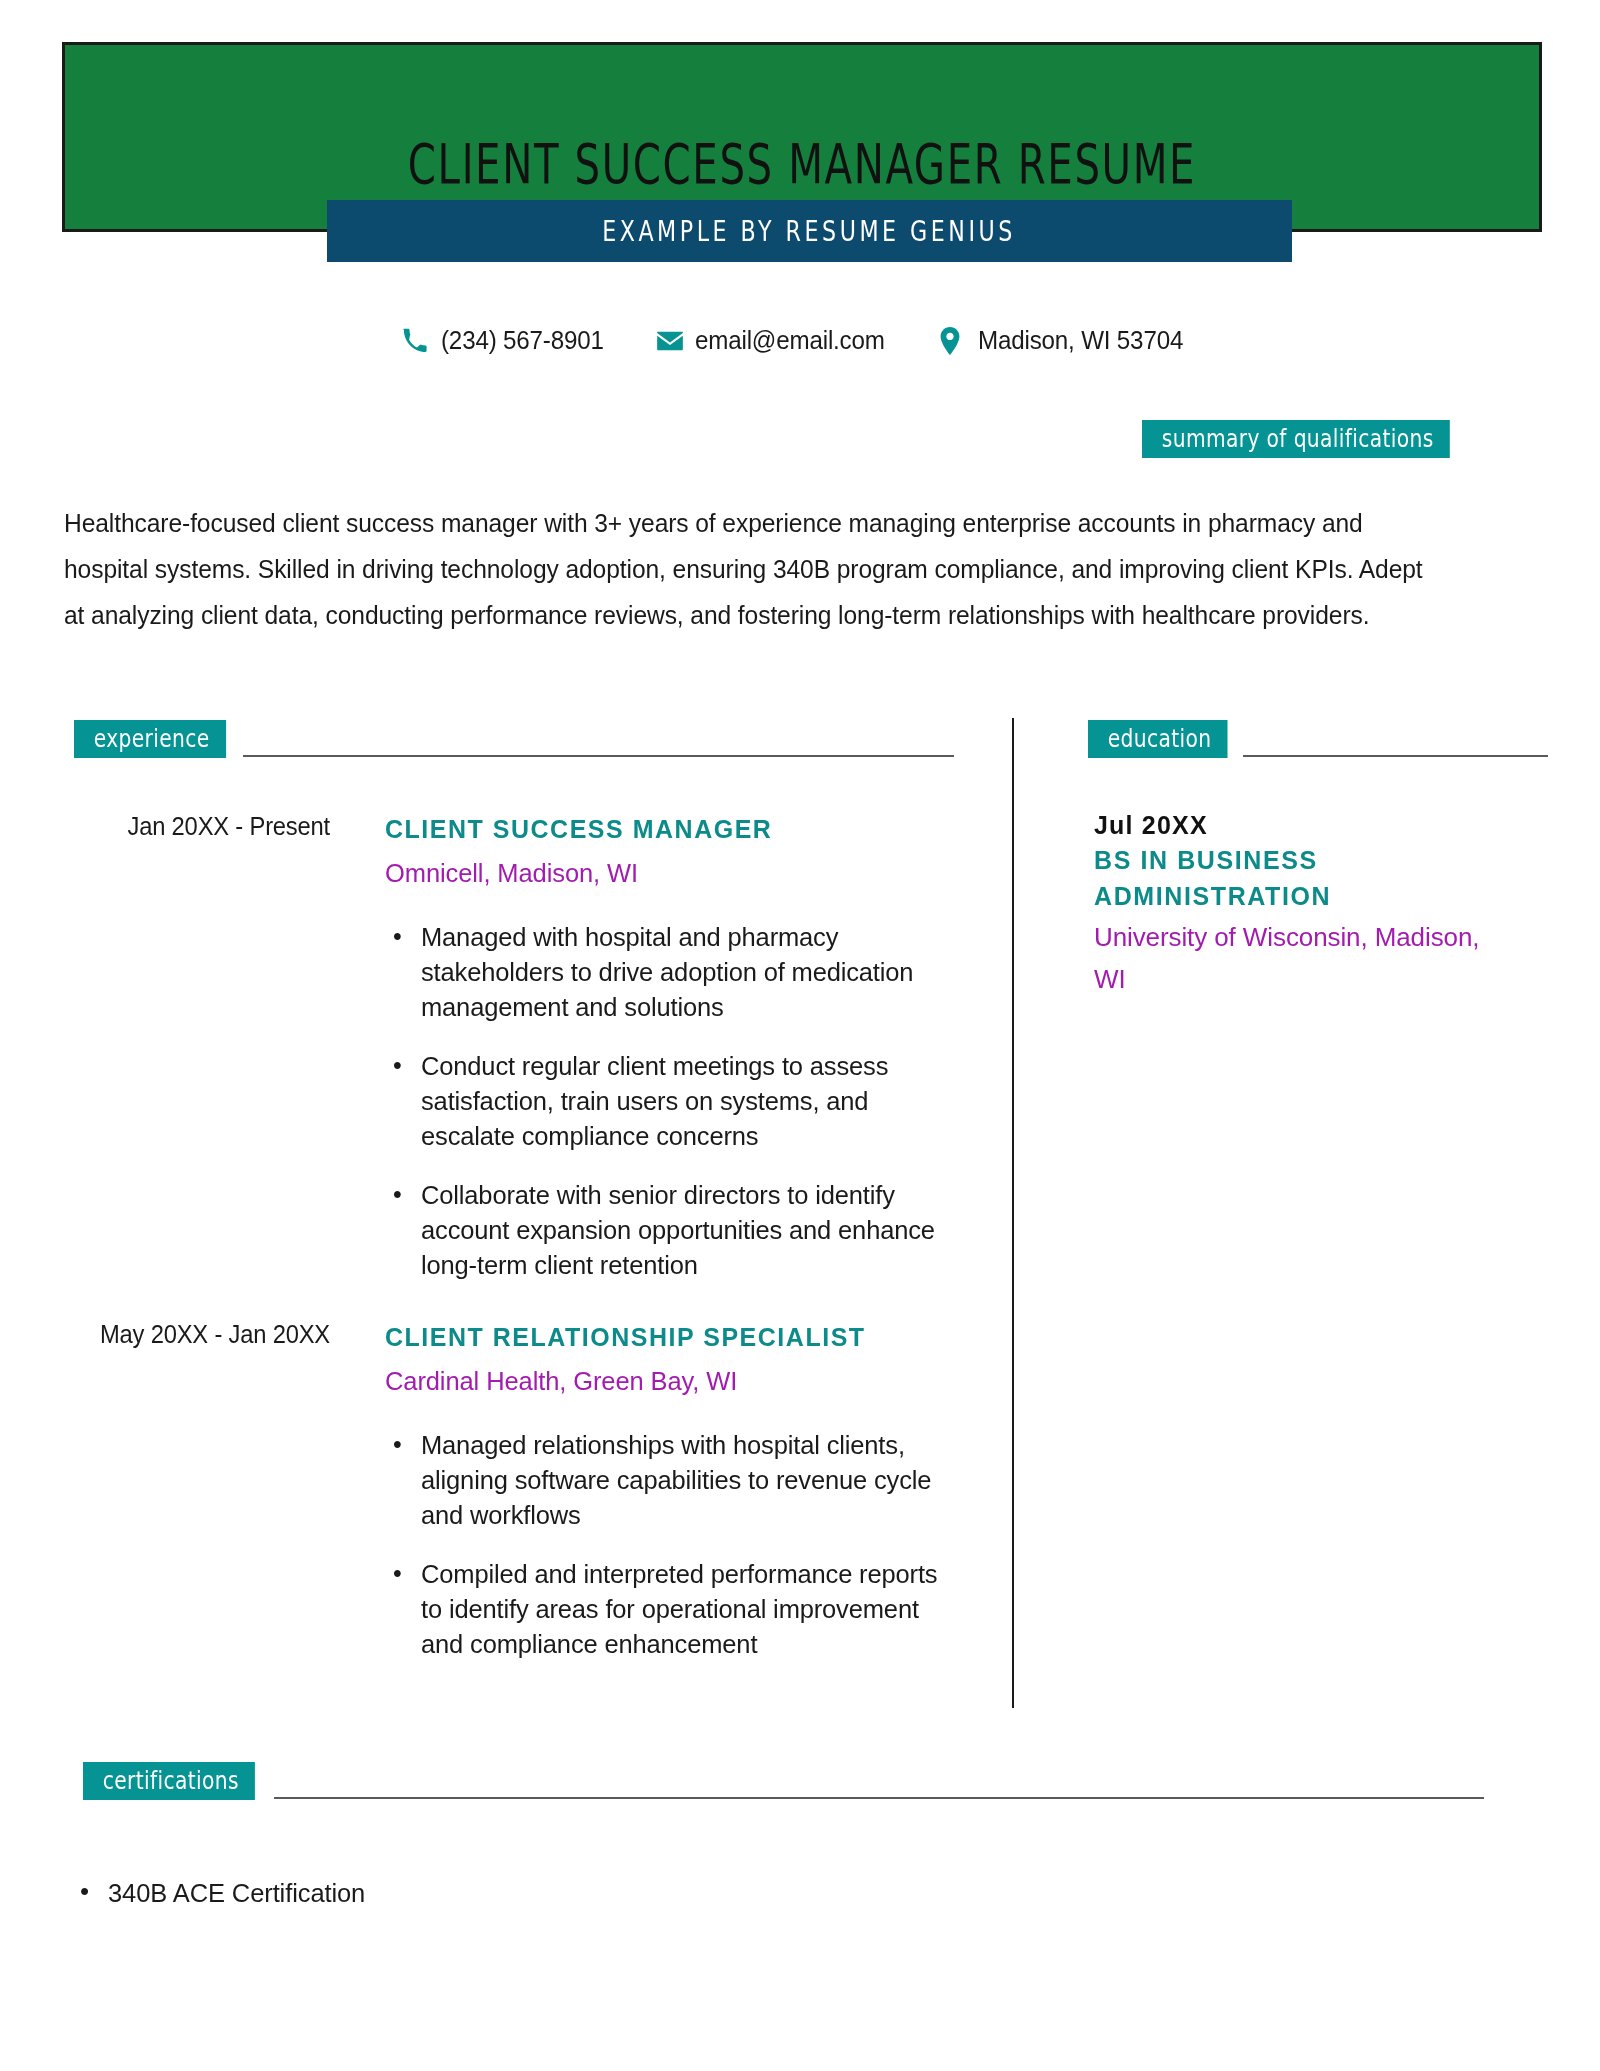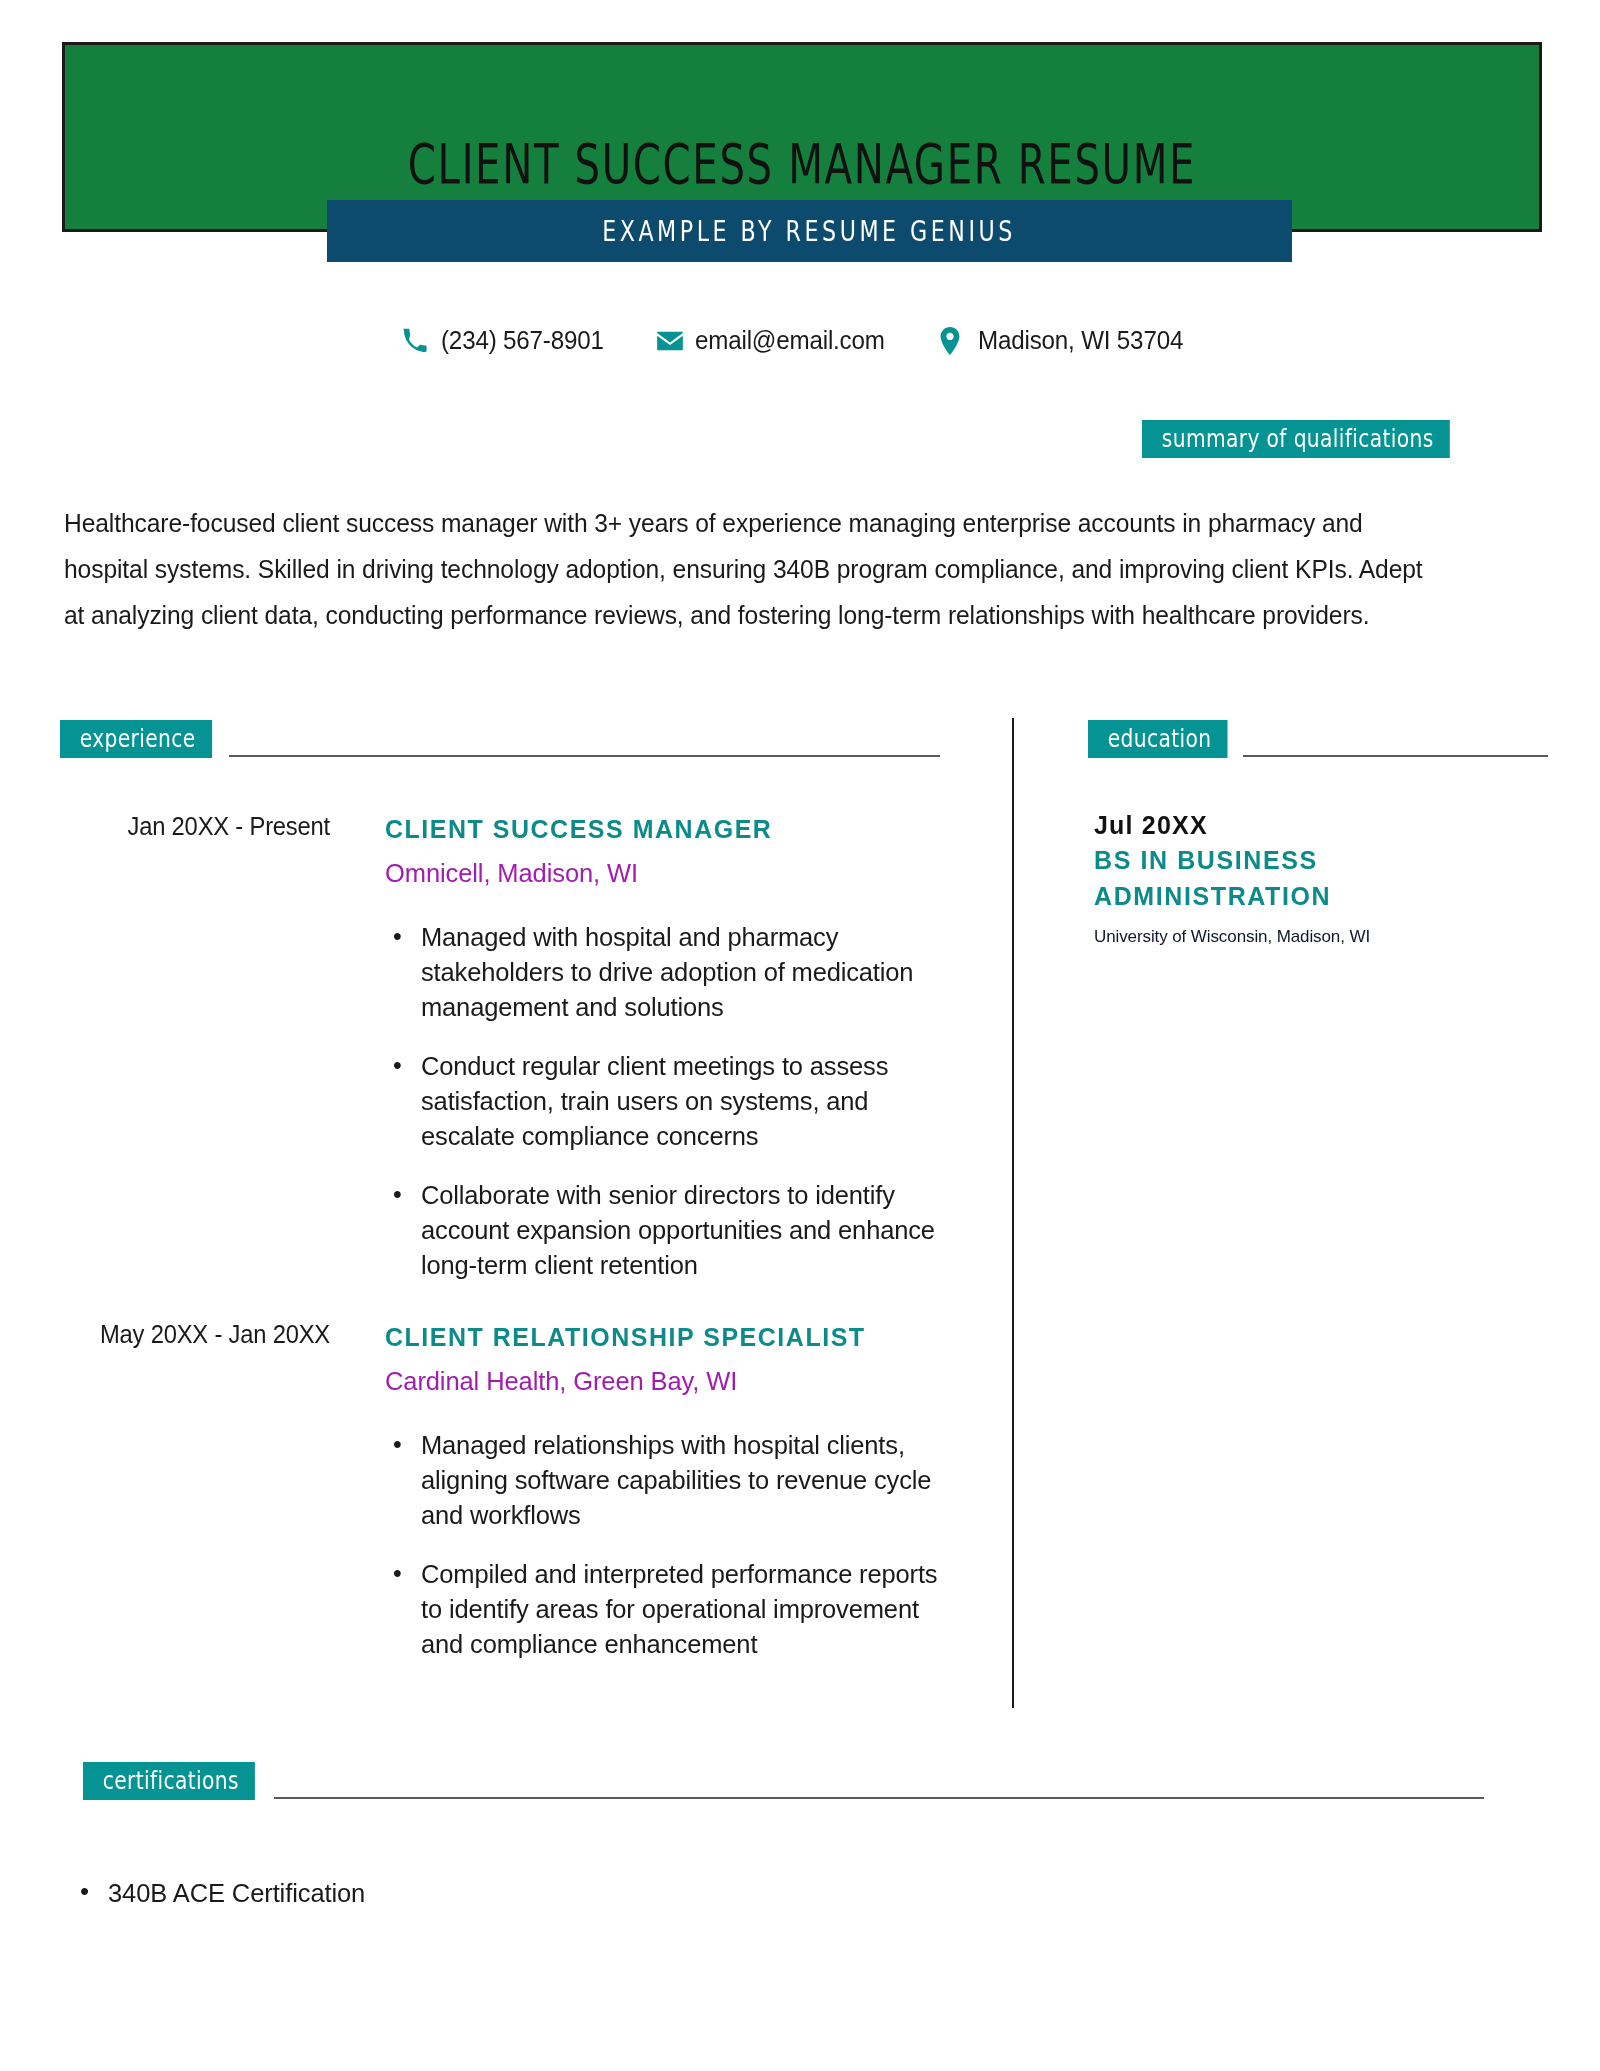"experience" div.sec { left: 60px -> 74px }
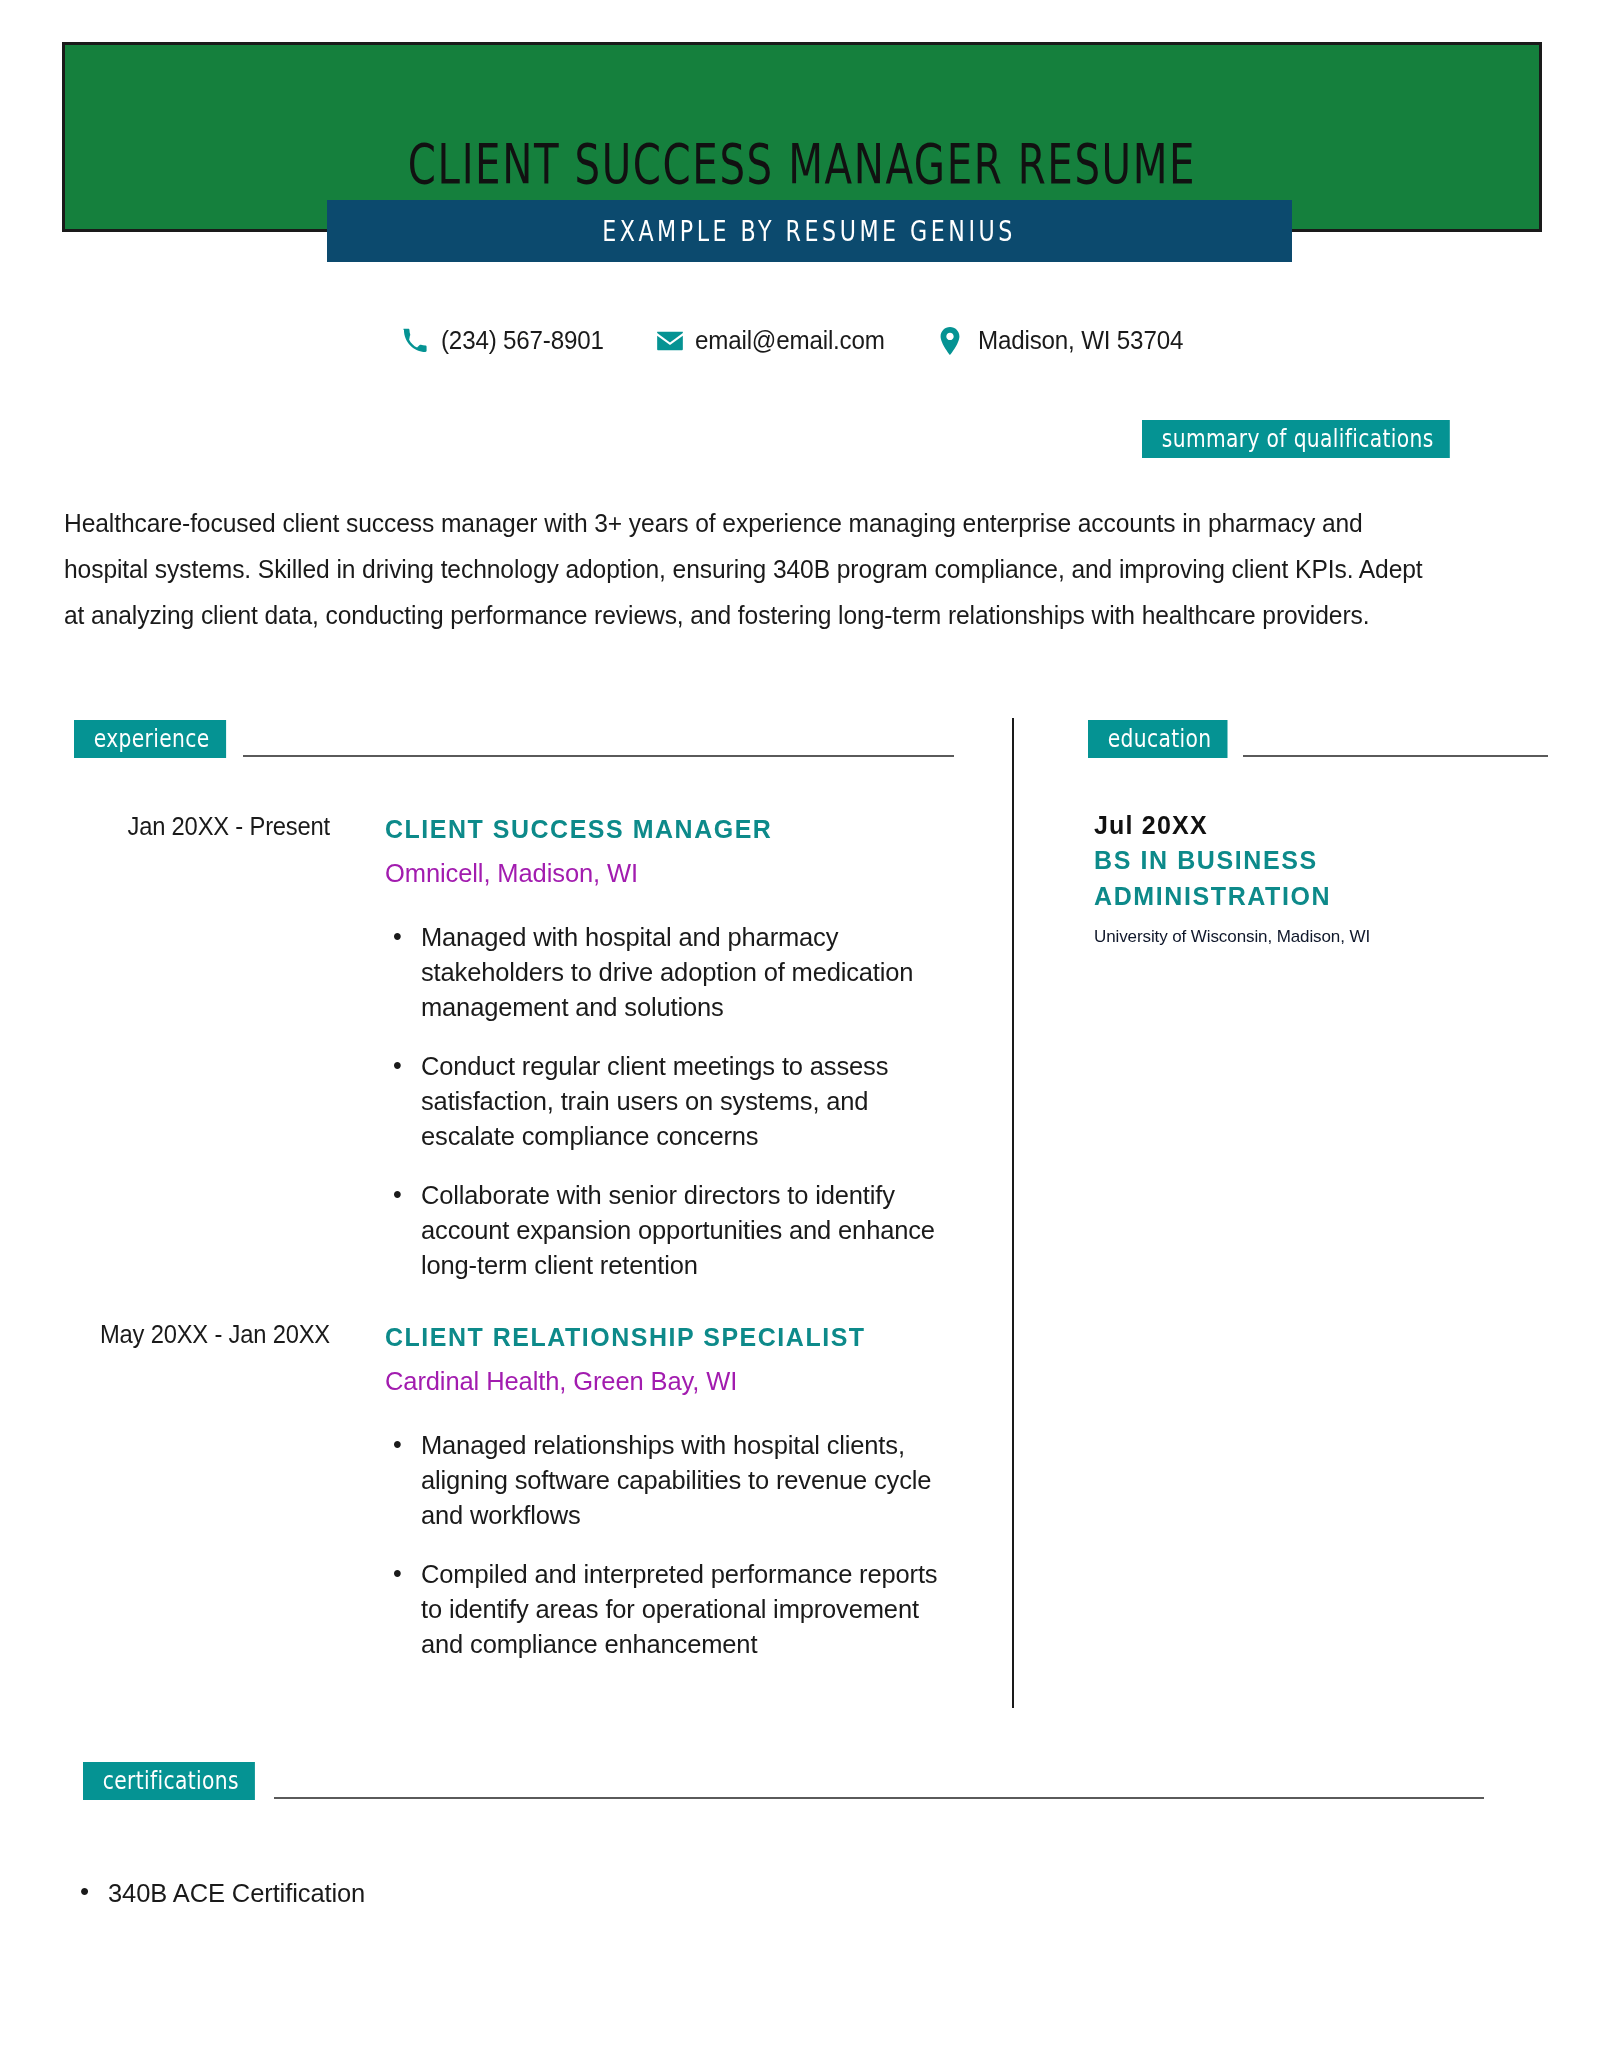"University of Wisconsin, Madison, WI" .edu-school { color: #0f172a -> #a21caf; font-size: 17px -> 26px }
